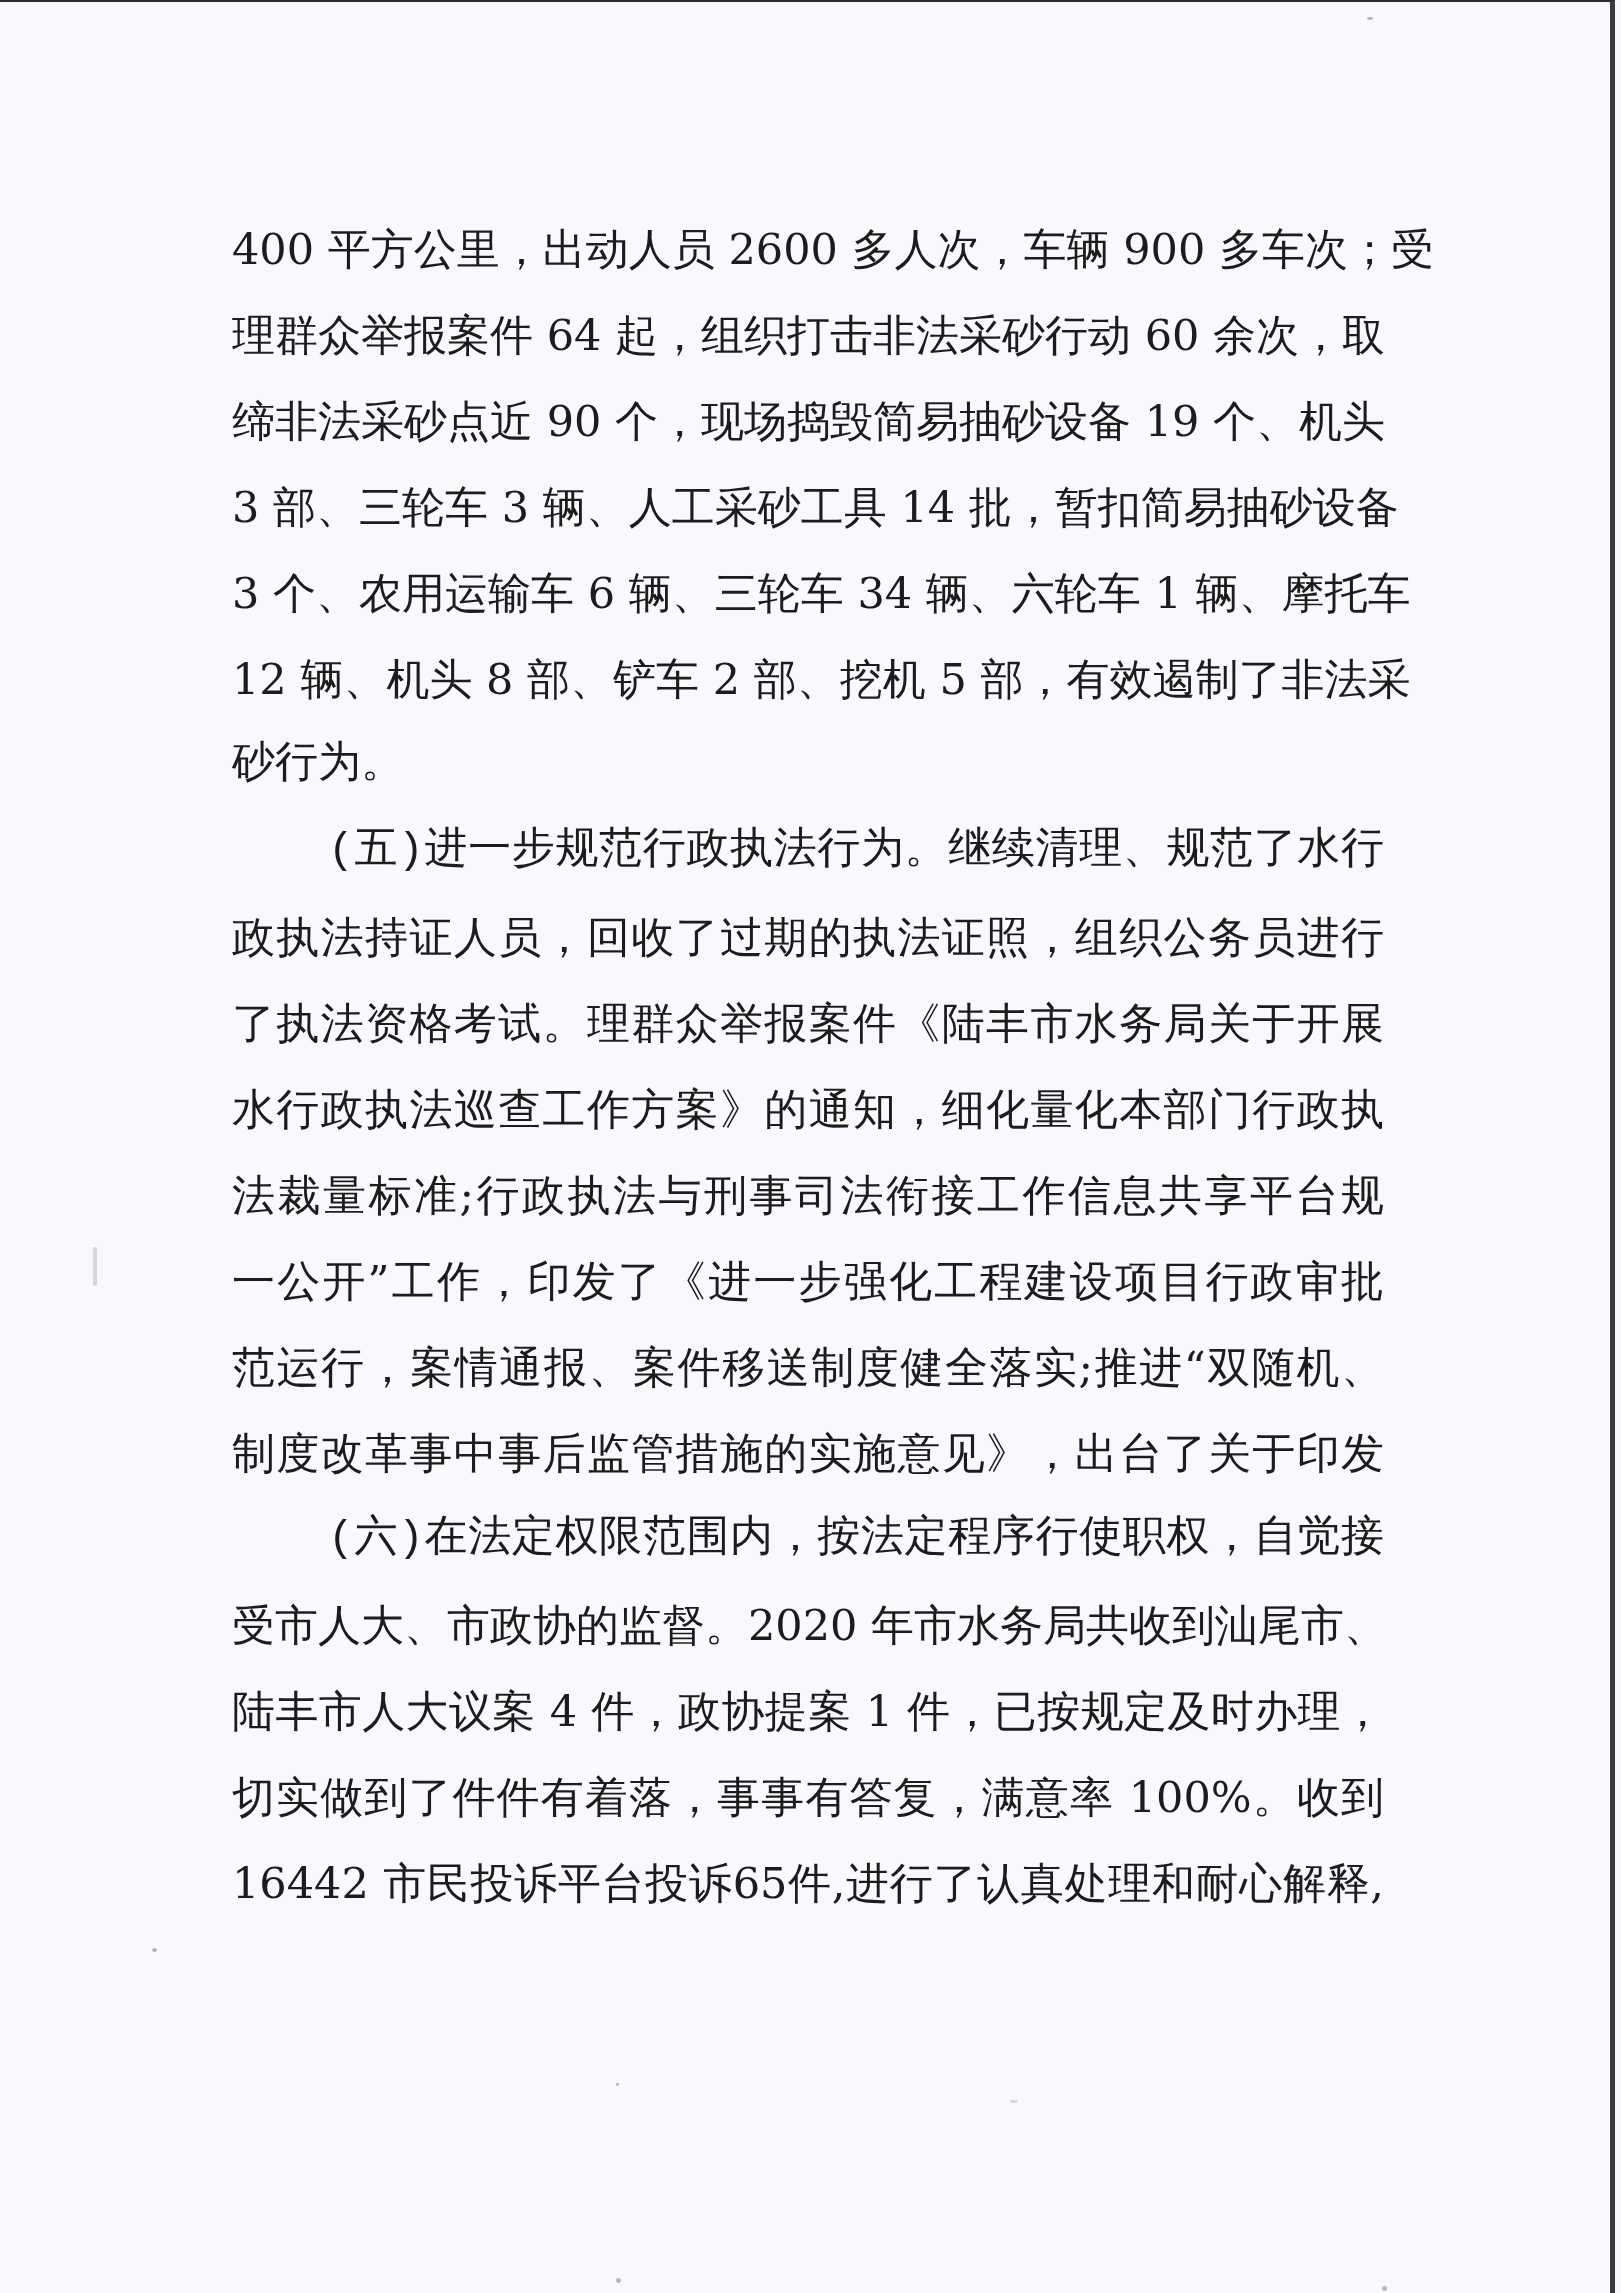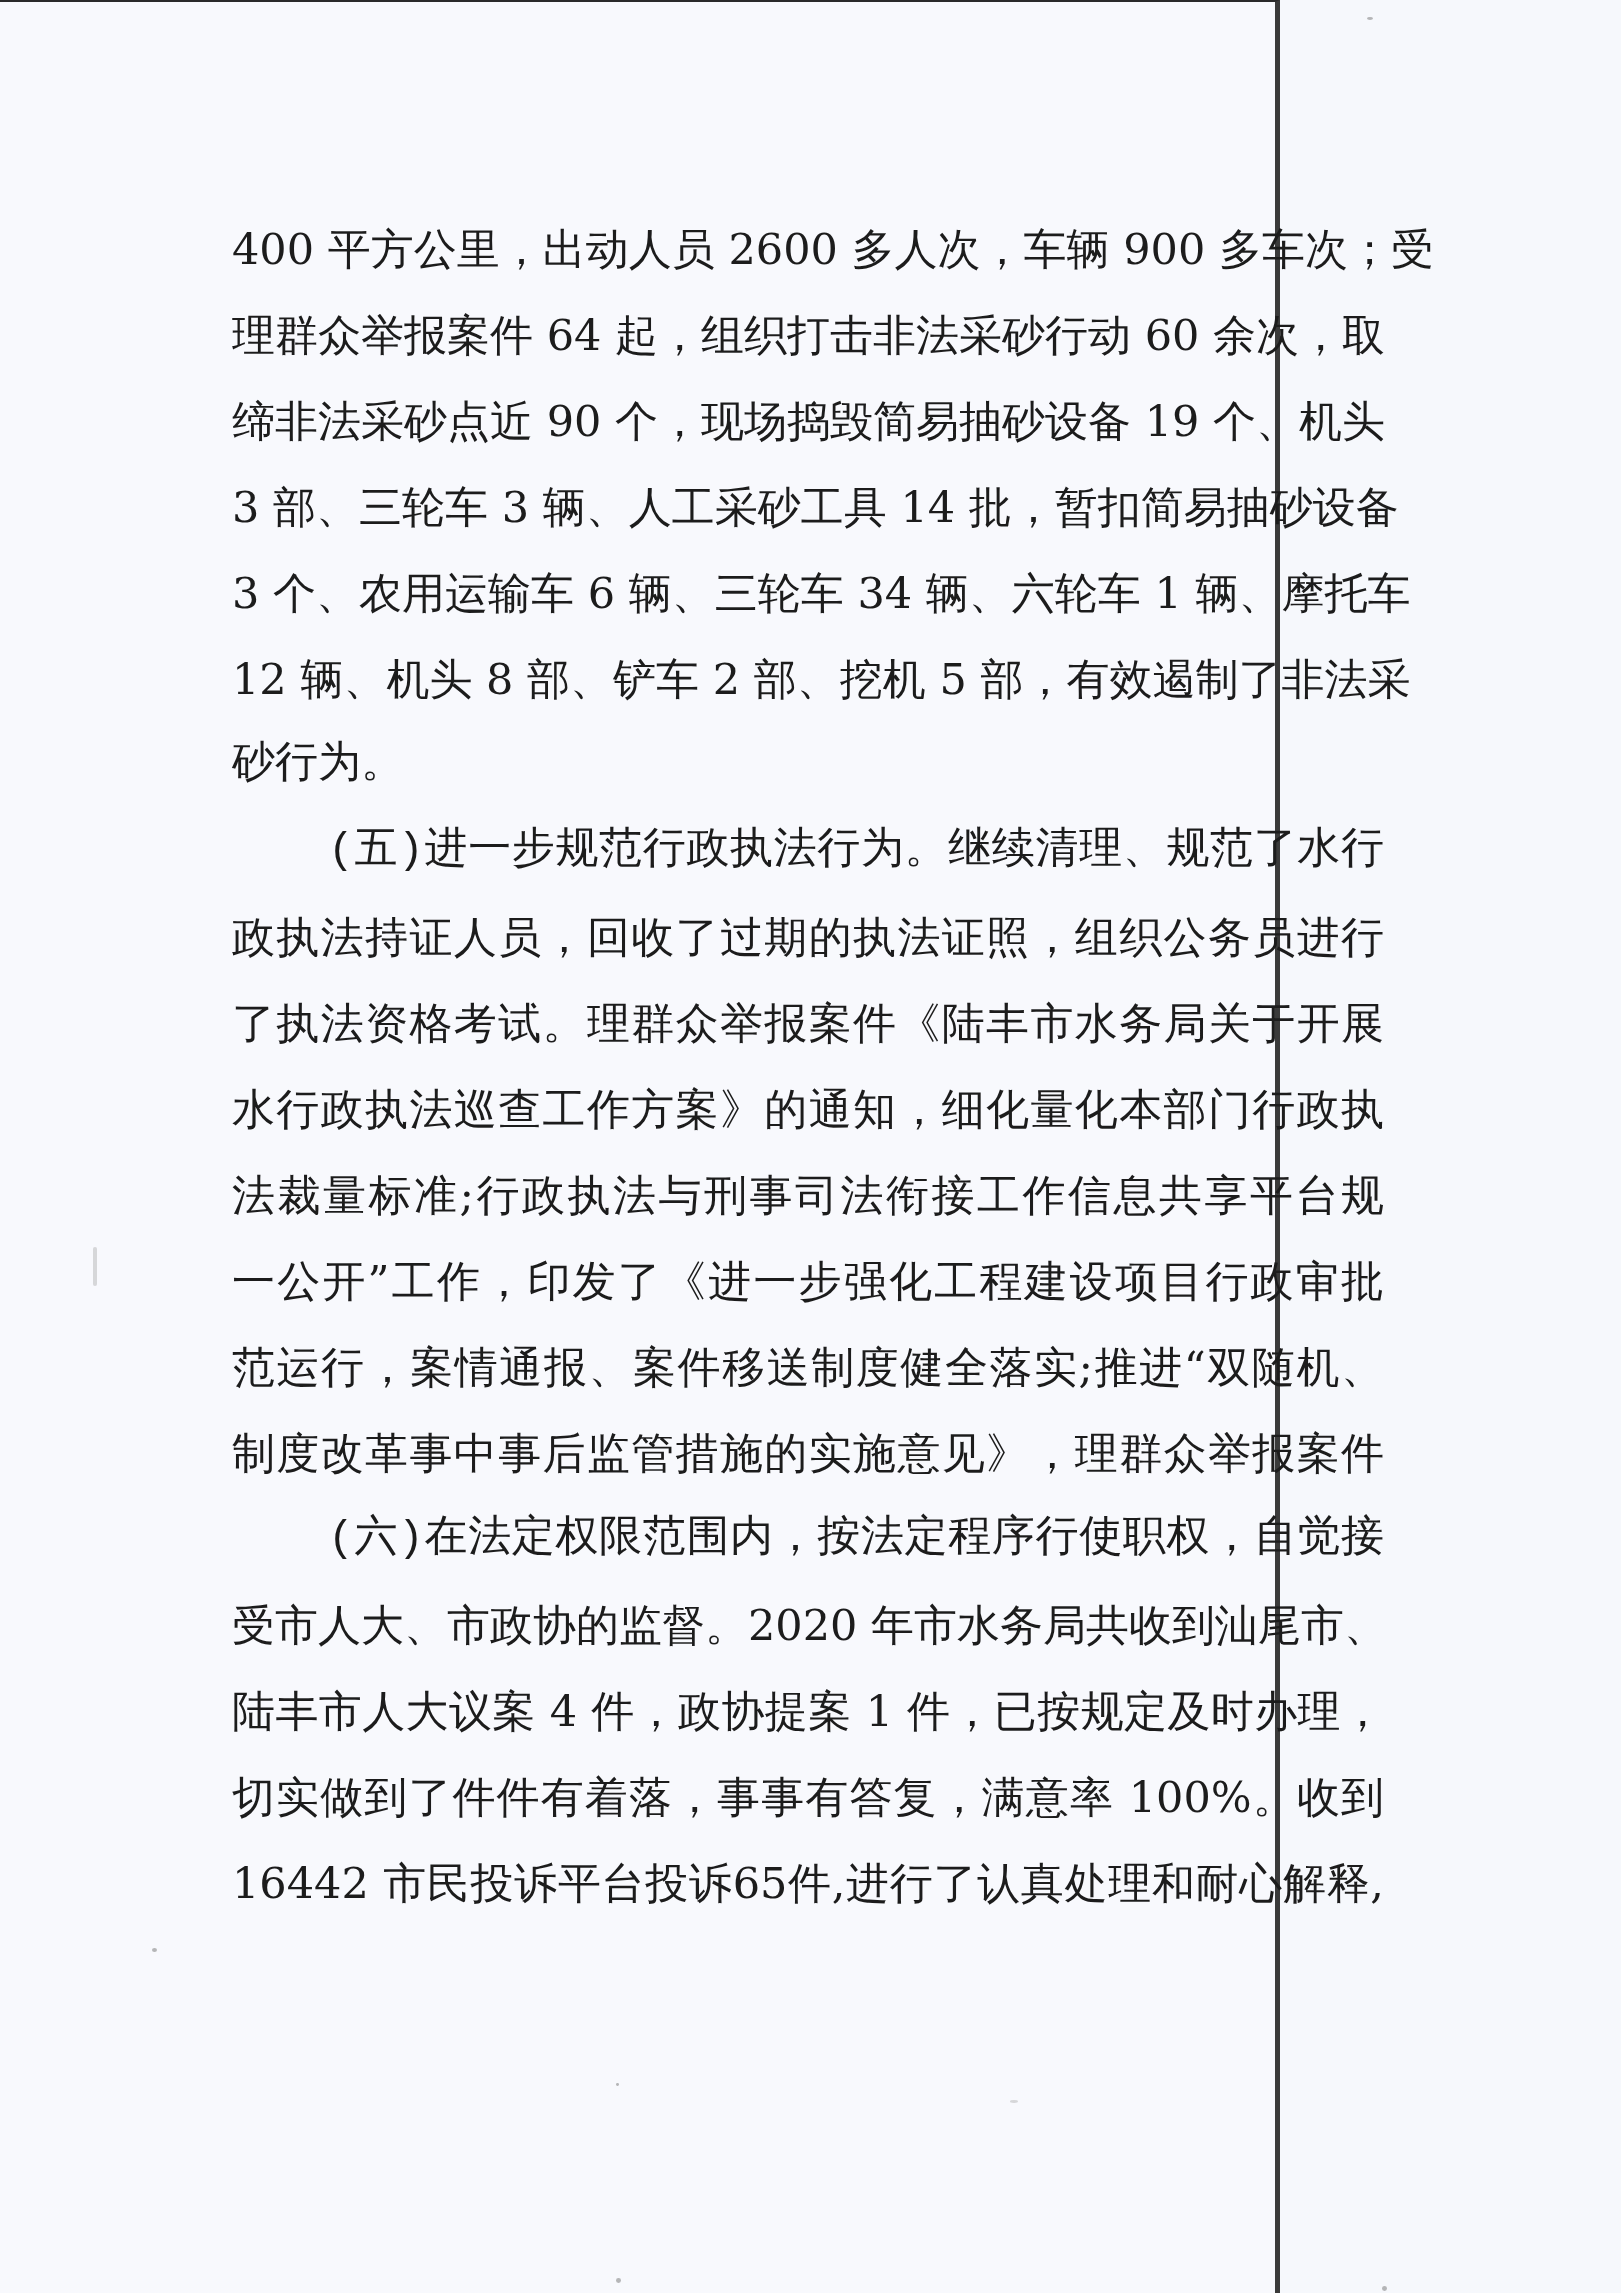"400 平方公里，出动人员 2600 多人次，车辆 900" .page { width: 1280px -> 1615px }
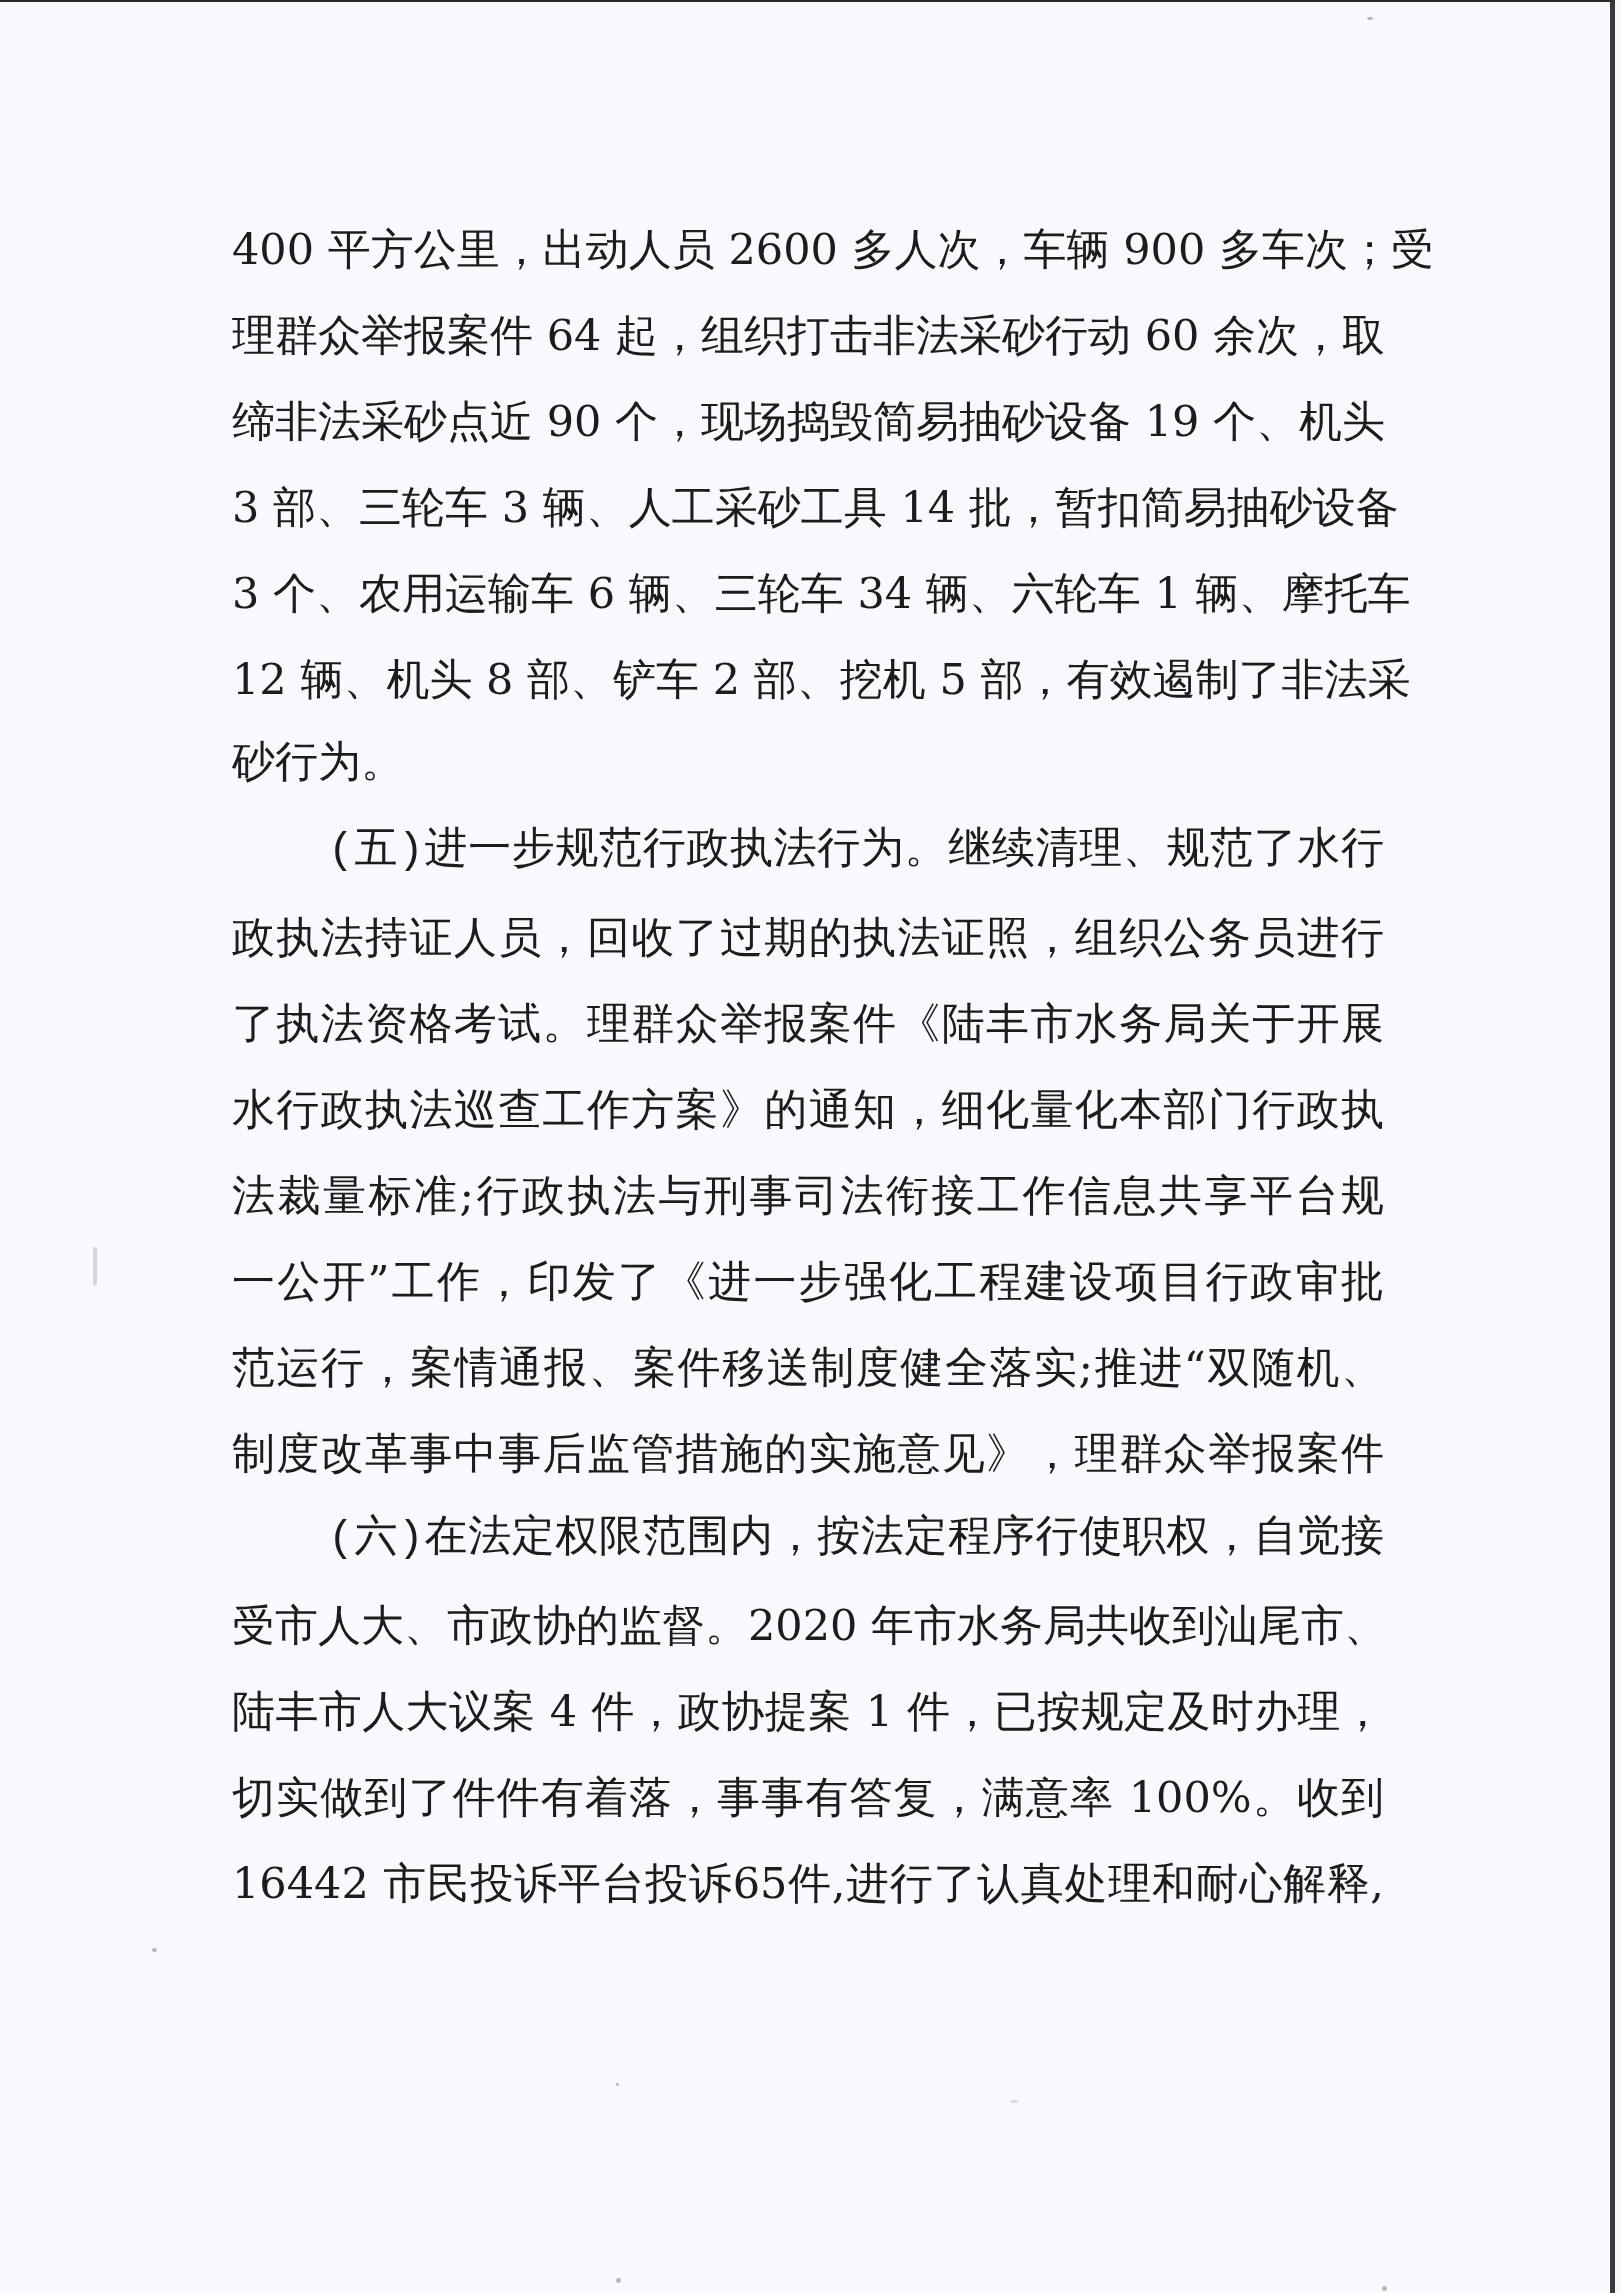"制度改革事中事后监管措施的实施意见》，理群众举报案件" span.line { text: 理群众举报案件 -> 出台了关于印发 }
